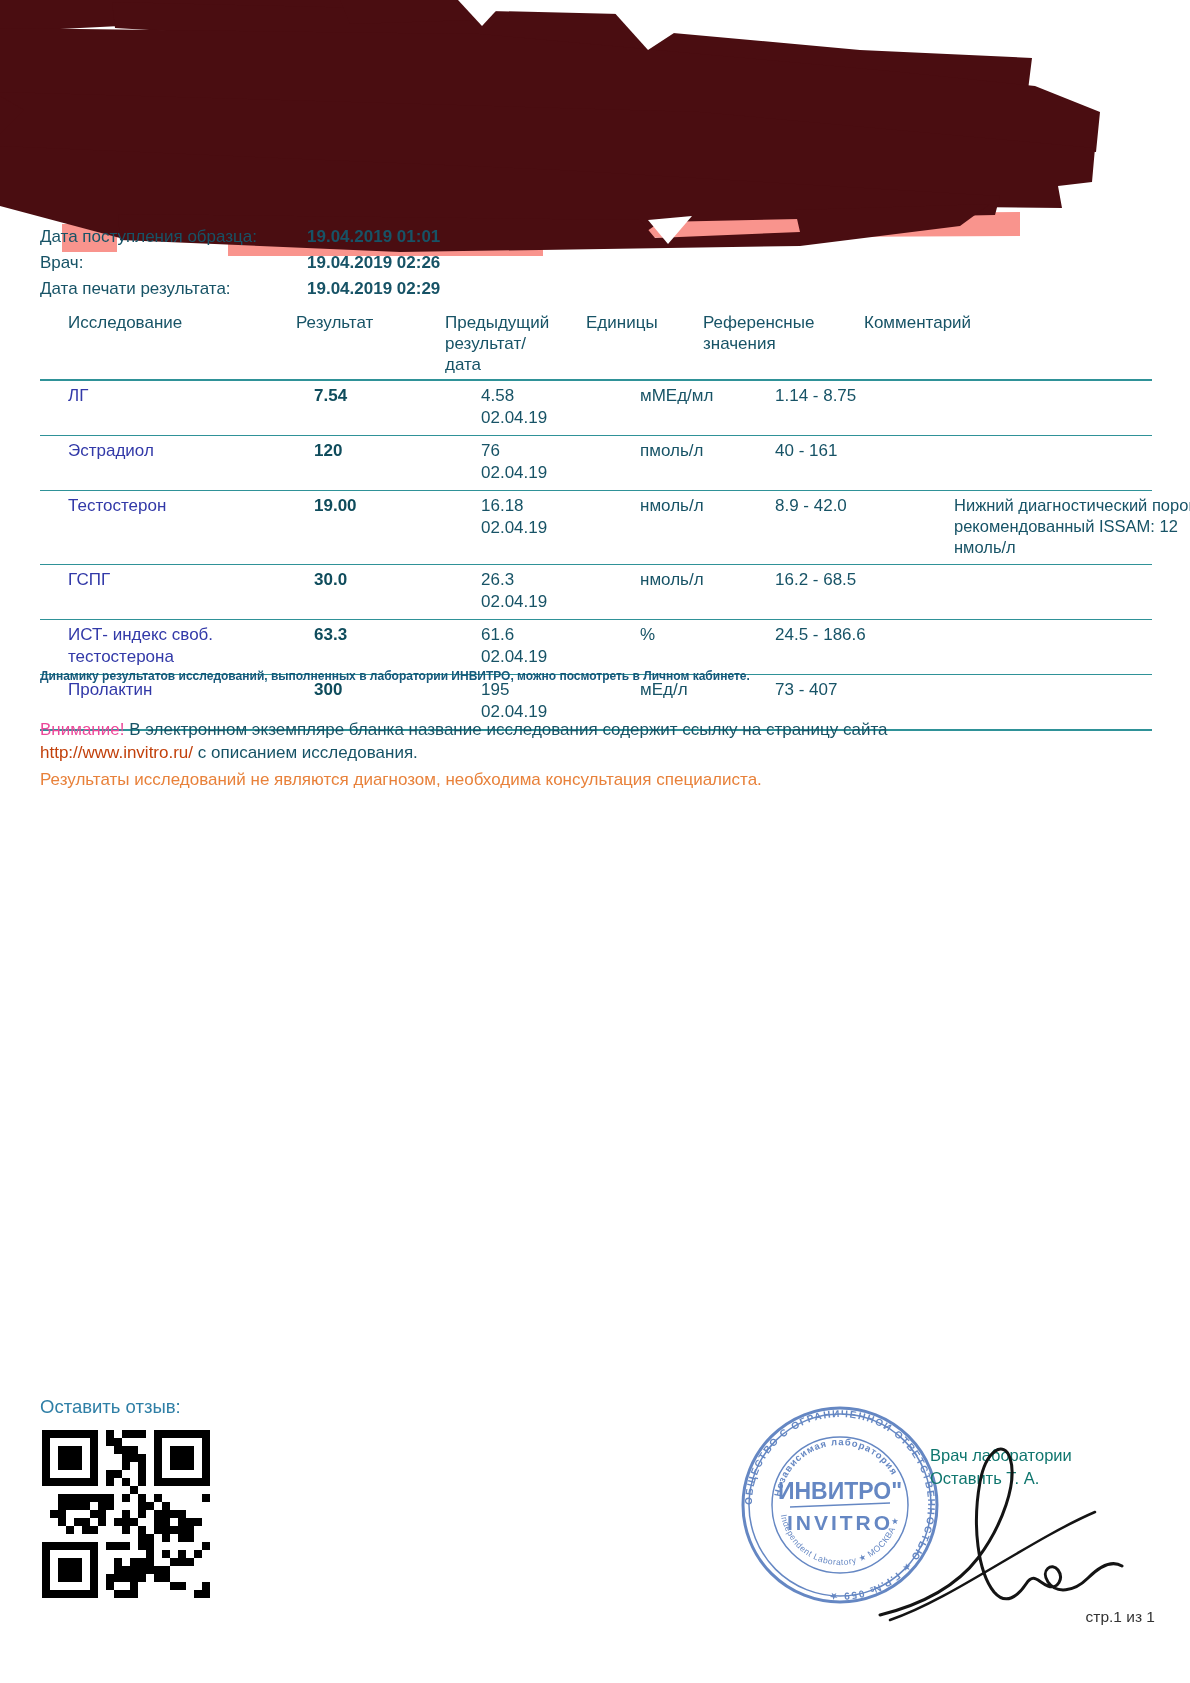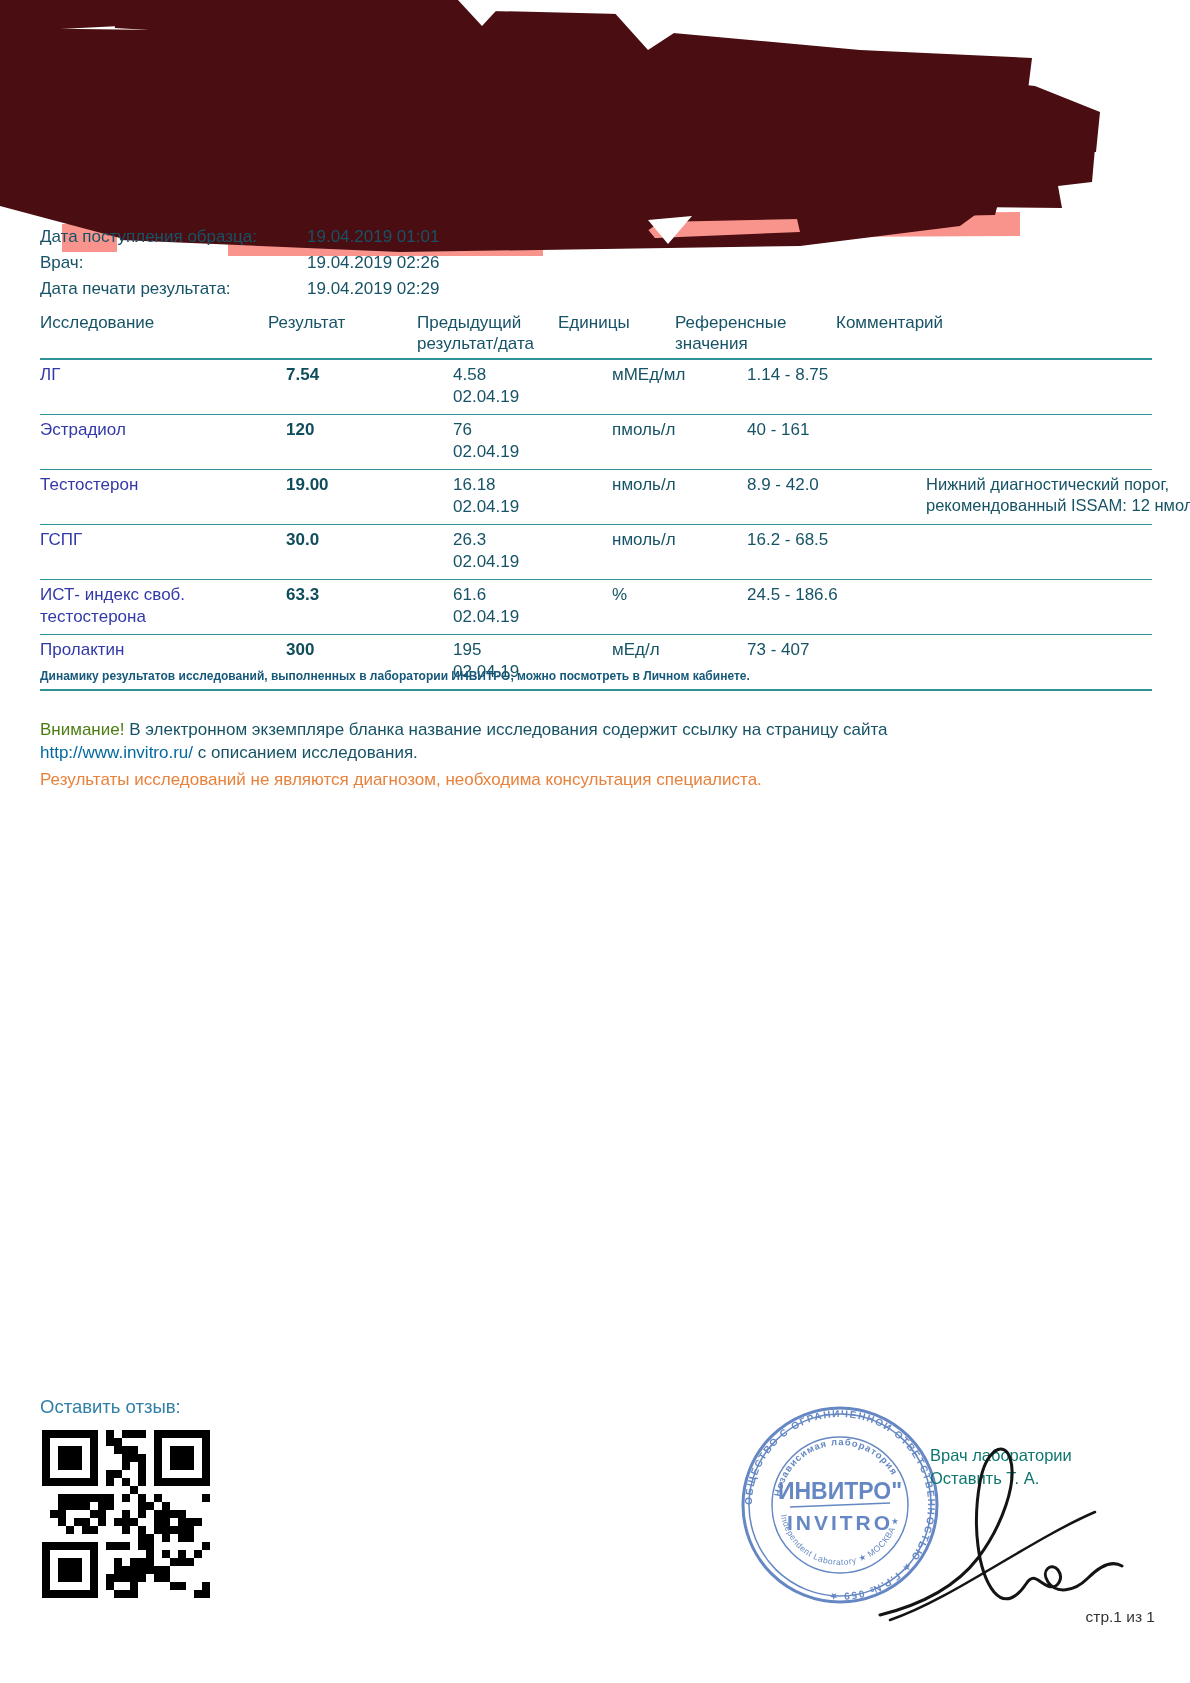"19.04.2019 01:01" .info-value { font-weight: none -> bold }
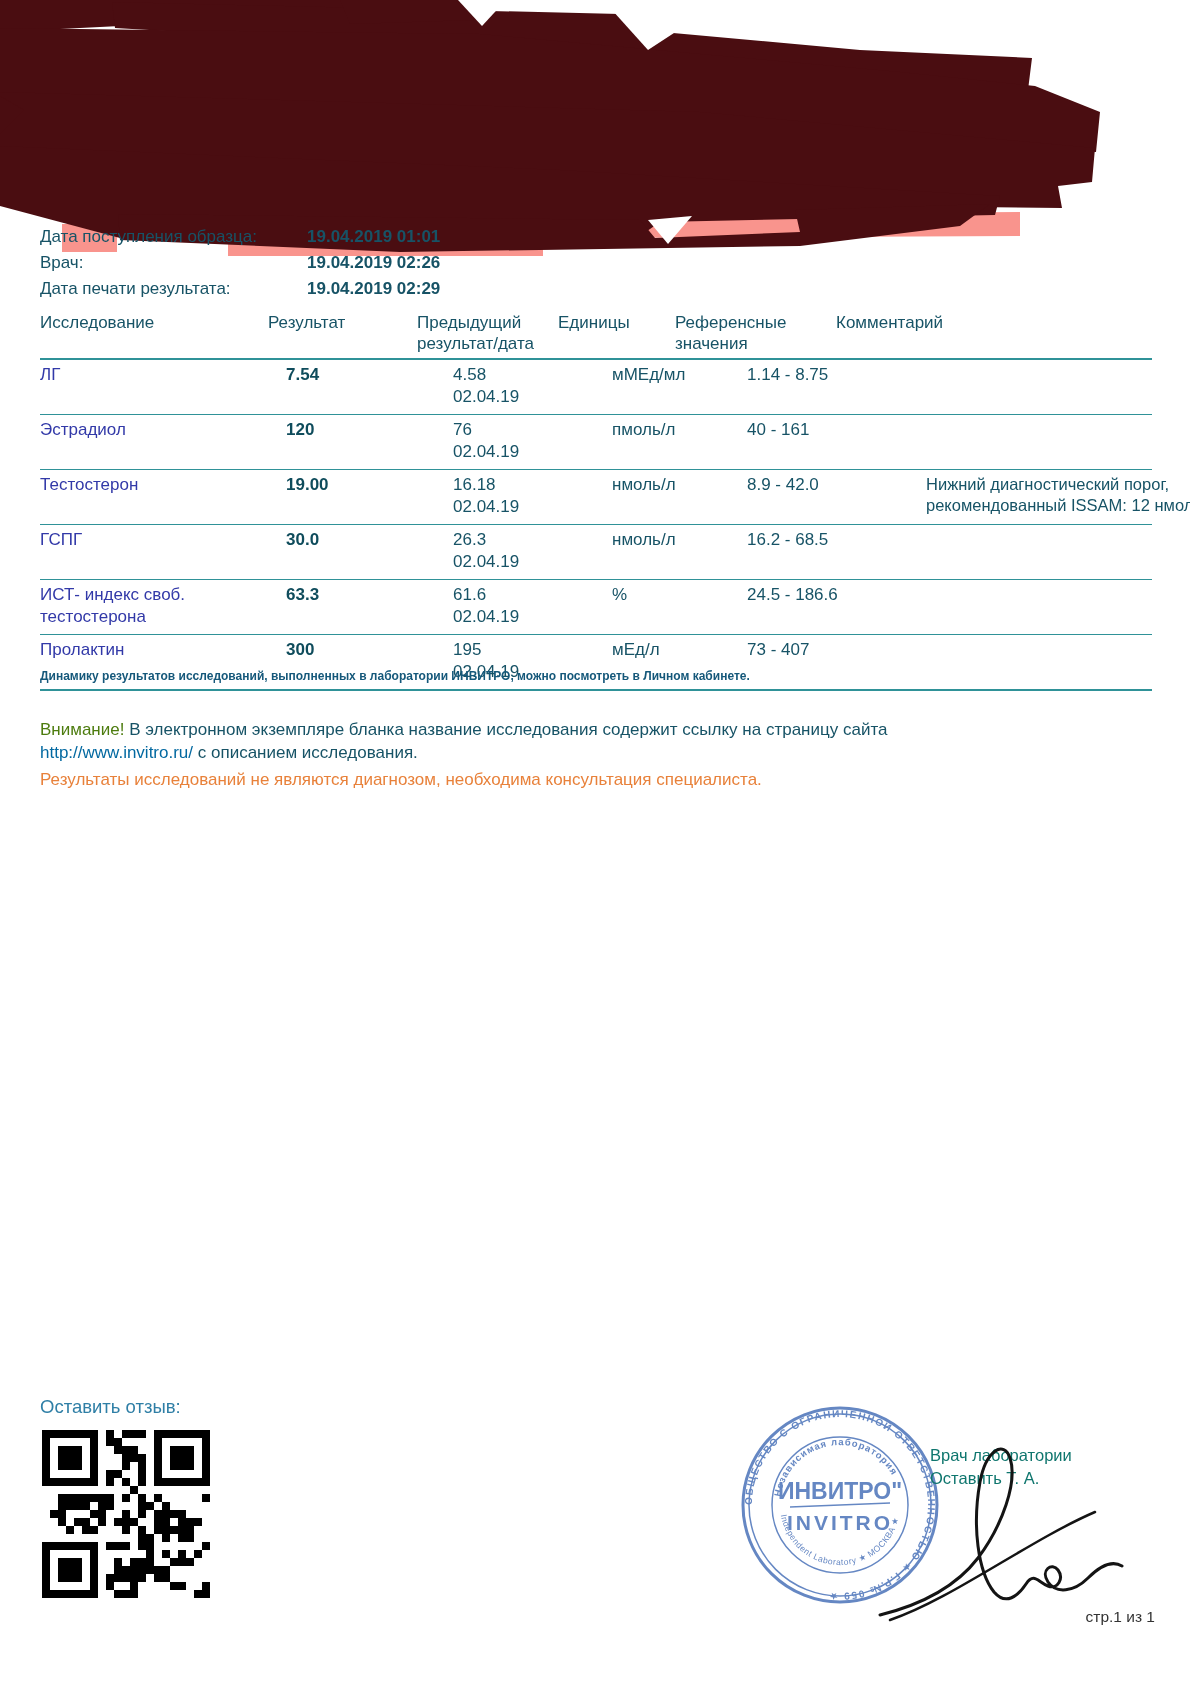"Исследование" .td { margin-left: none -> 28px }
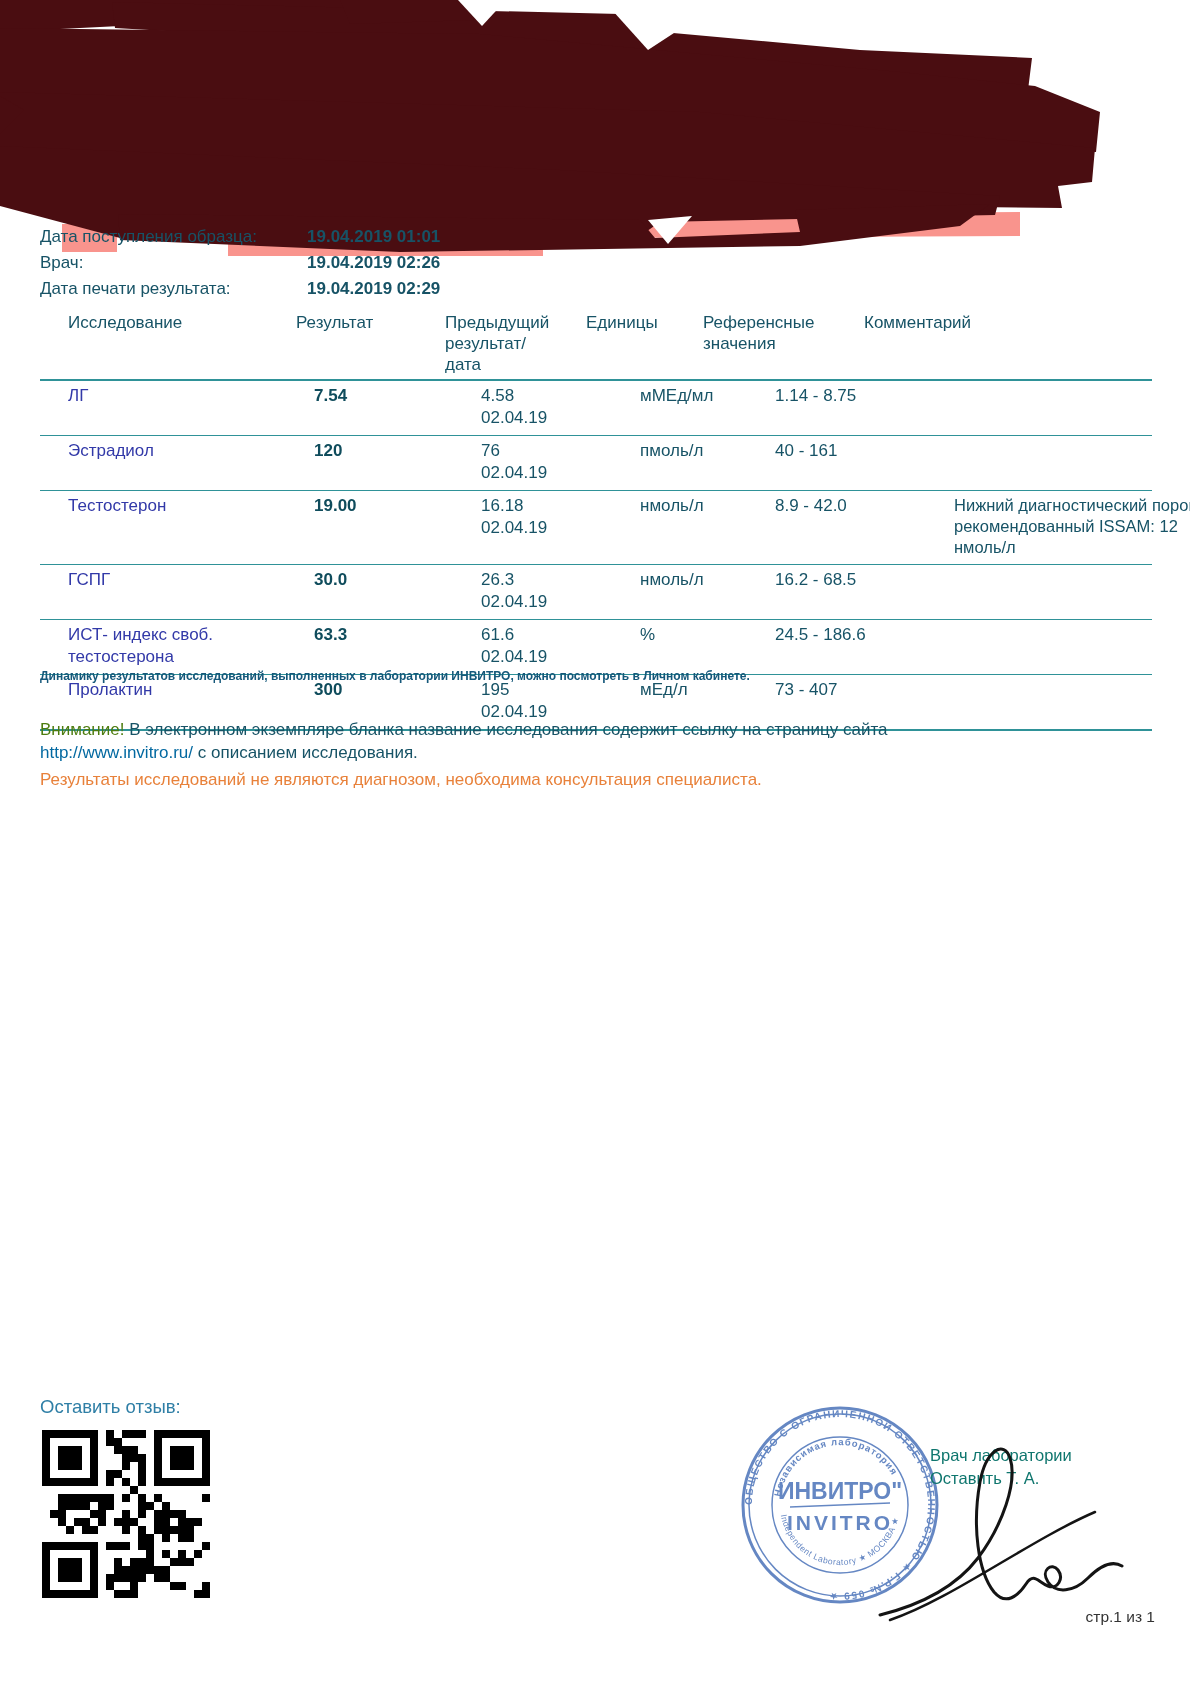"Внимание!" .note-warning .warn { color: #4d7c0f -> #ec4899 }
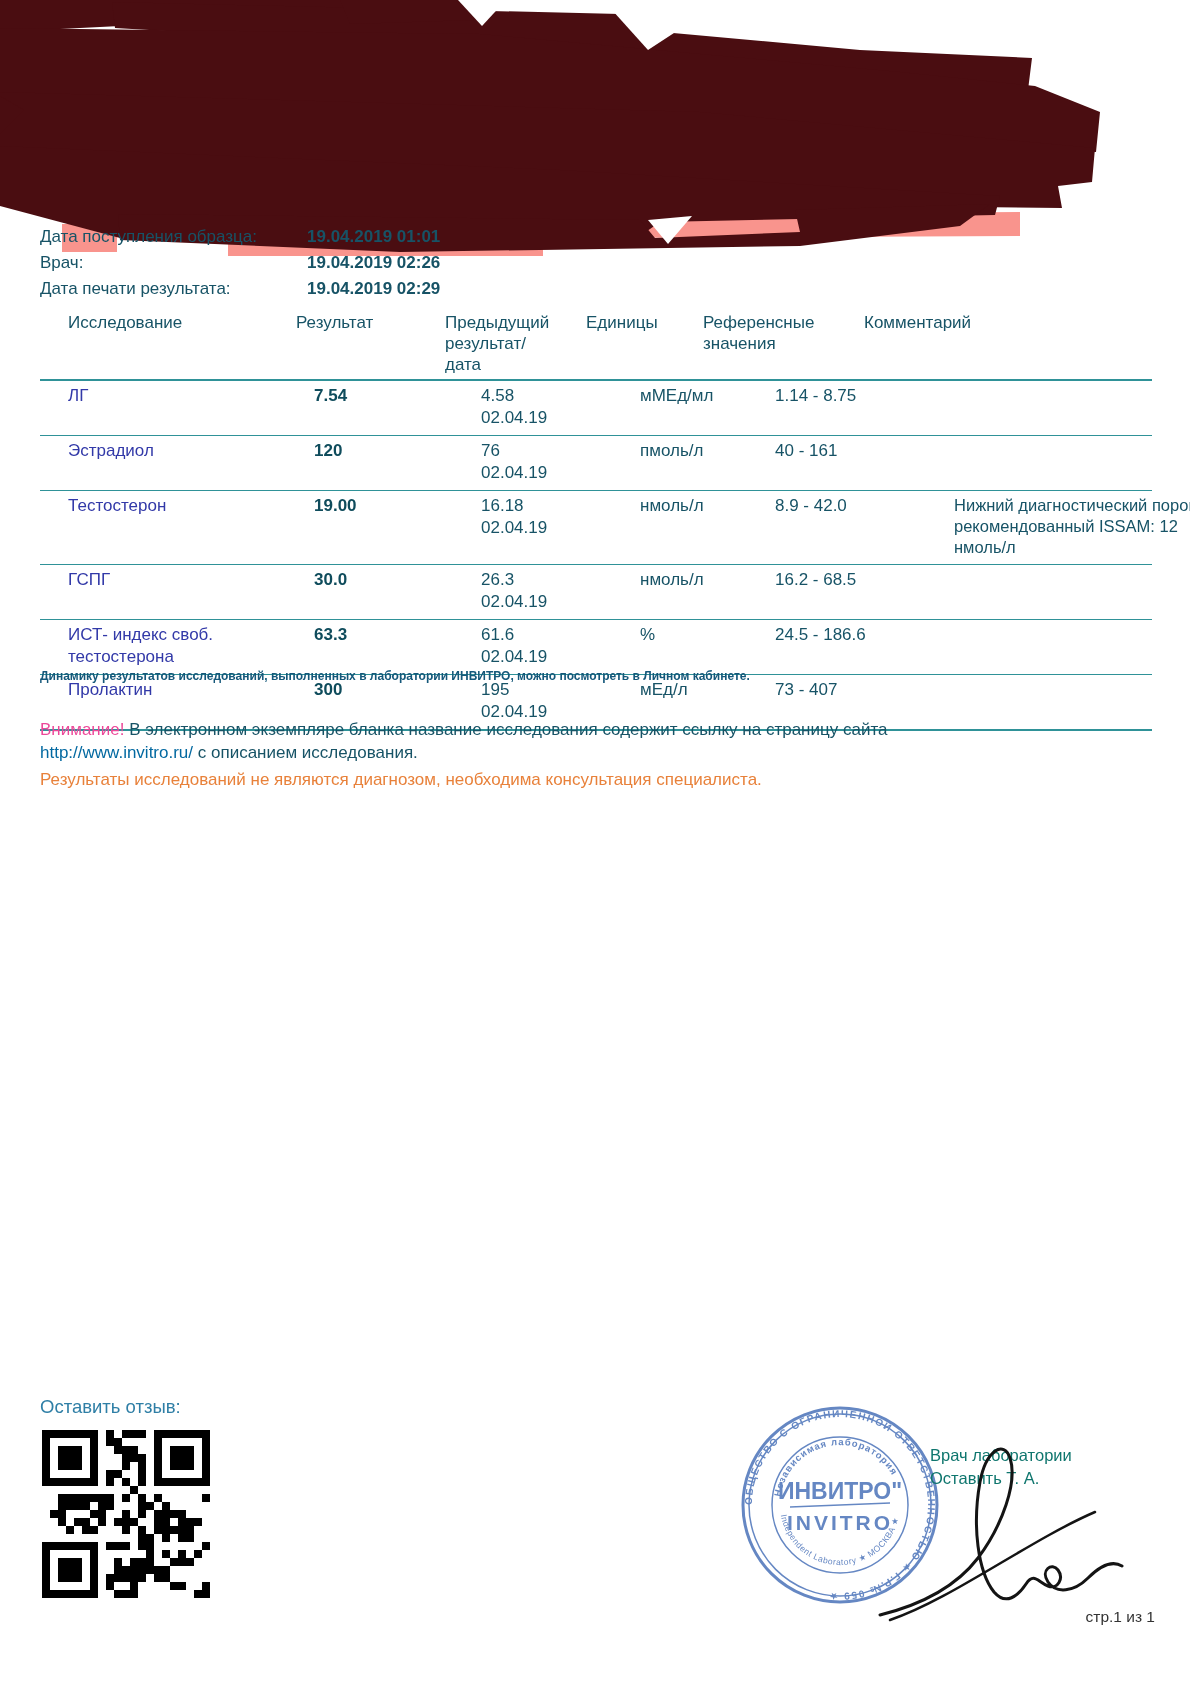"http://www.invitro.ru/" .note-warning a { color: #0369a1 -> #c2410c }
